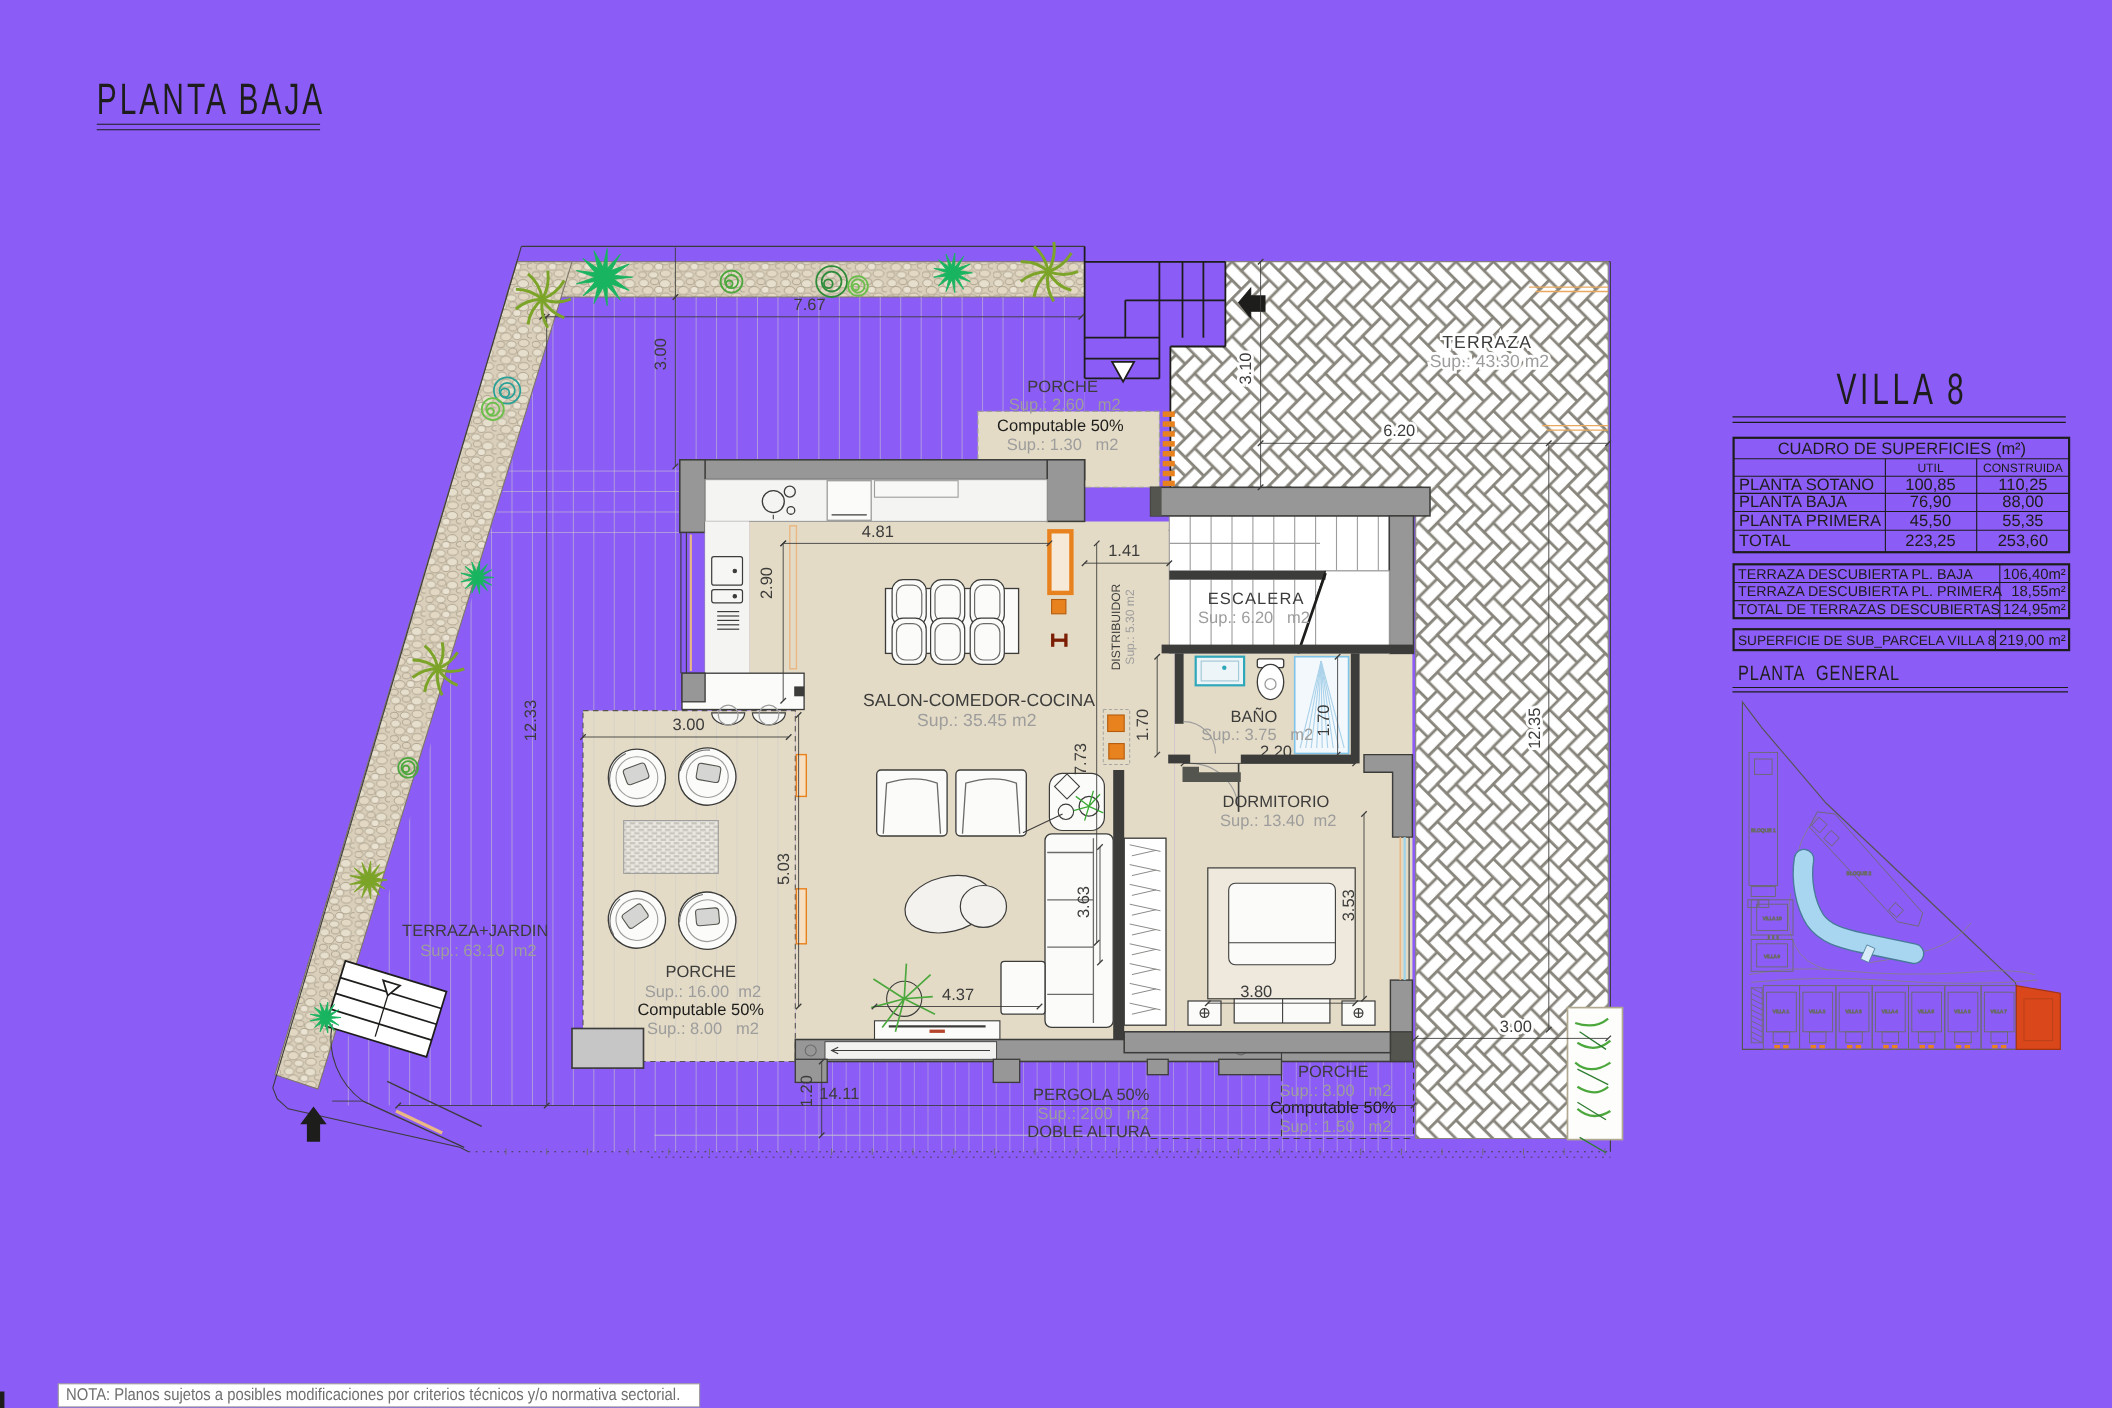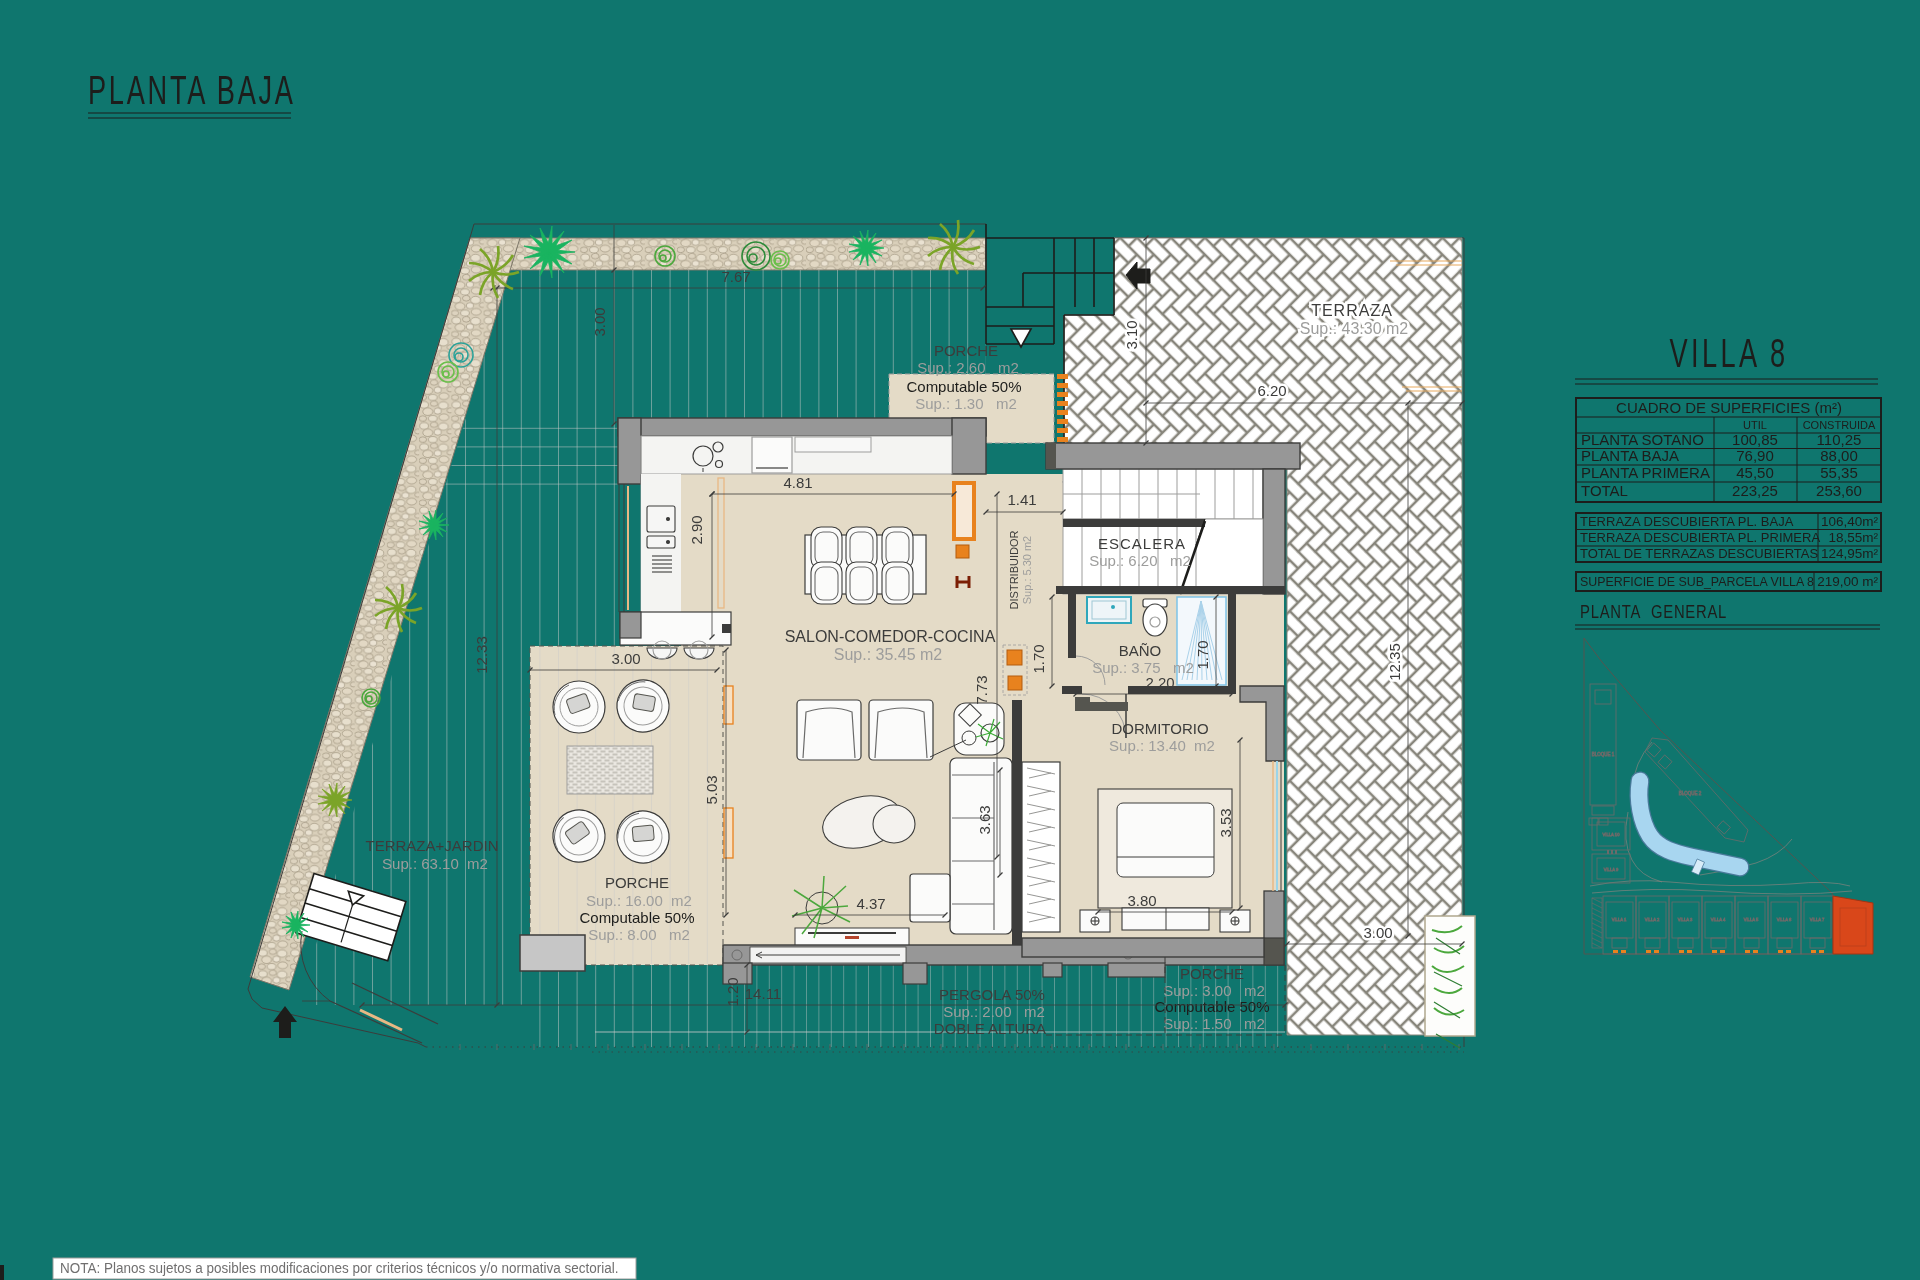"PLANTA BAJA" div { background: #0f766e -> #8b5cf6 }
